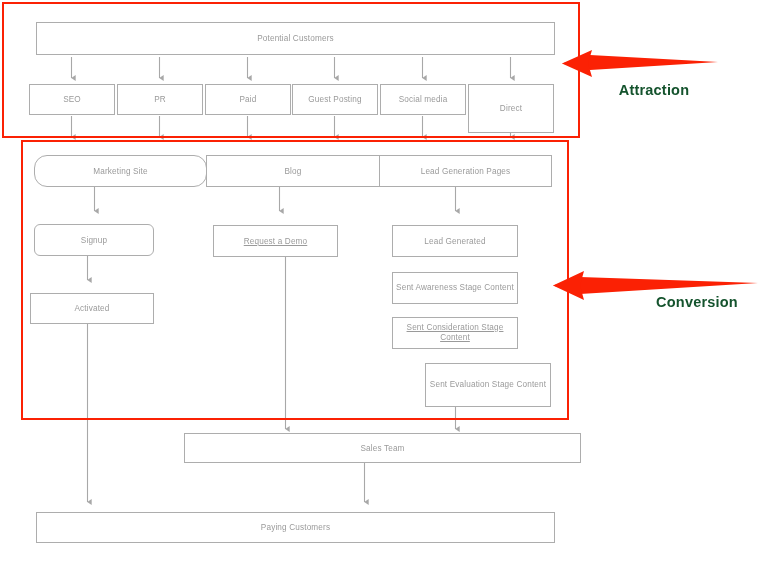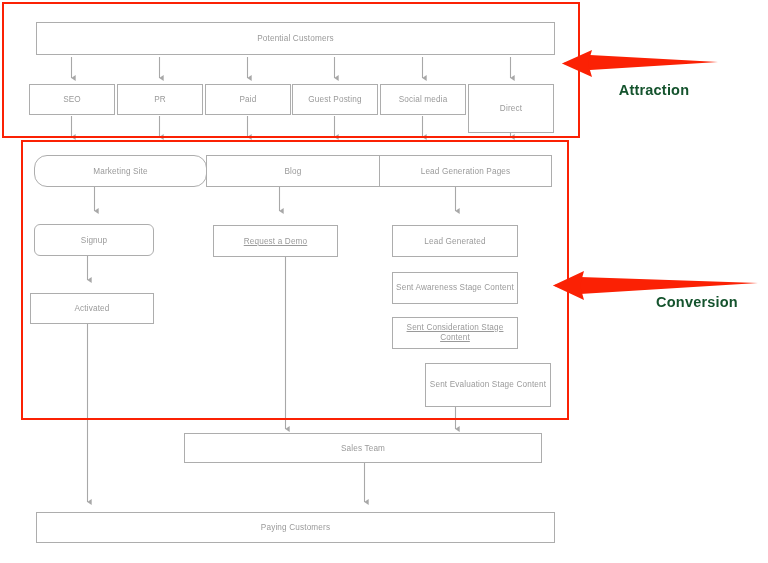"Sales Team" div.node { width: 358px -> 397px }
